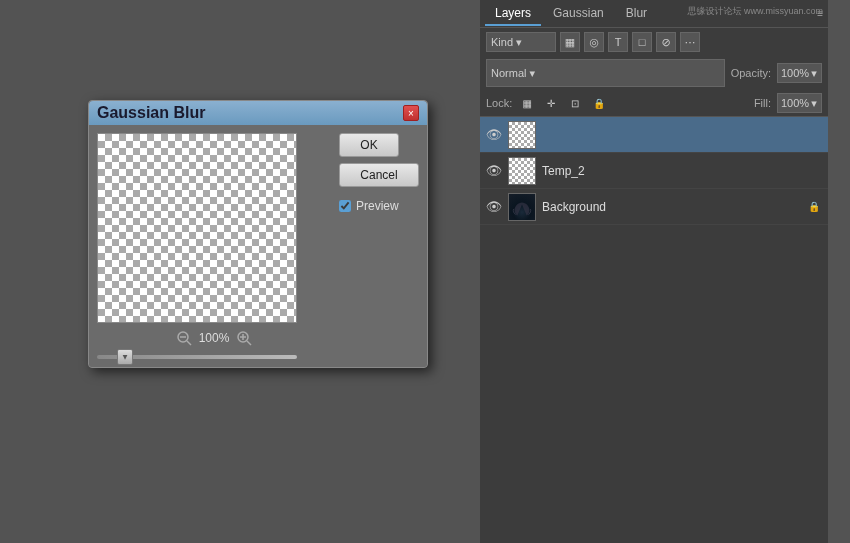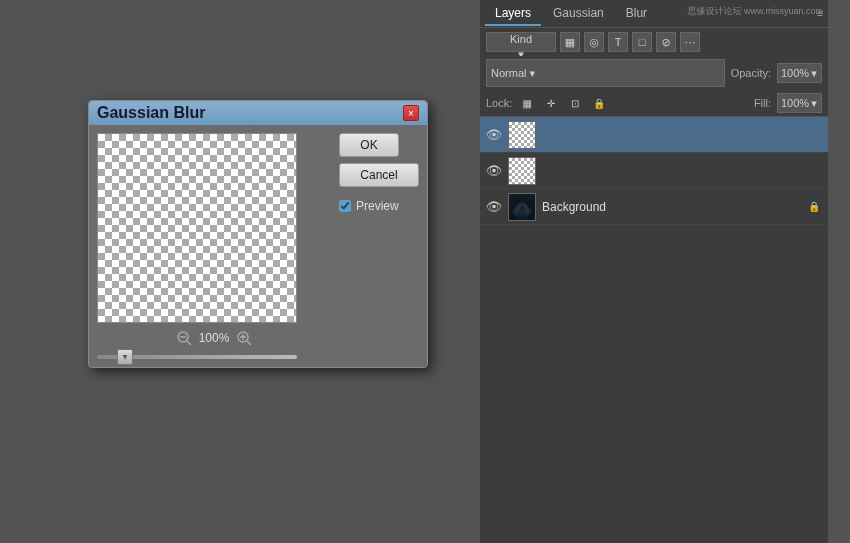"Kind" .search-dropdown { flex-direction: column -> none }
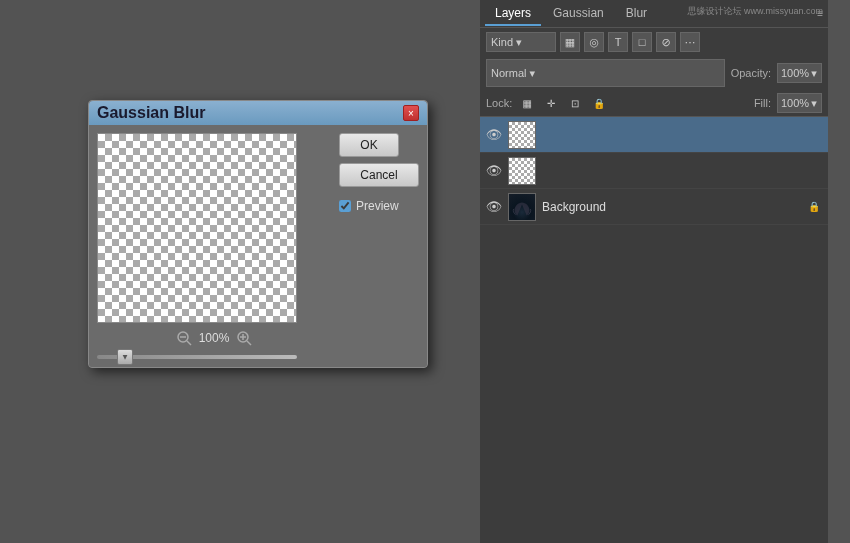"Temp_2" span.layer-name { html: none -> <span>Temp_2</span> }
